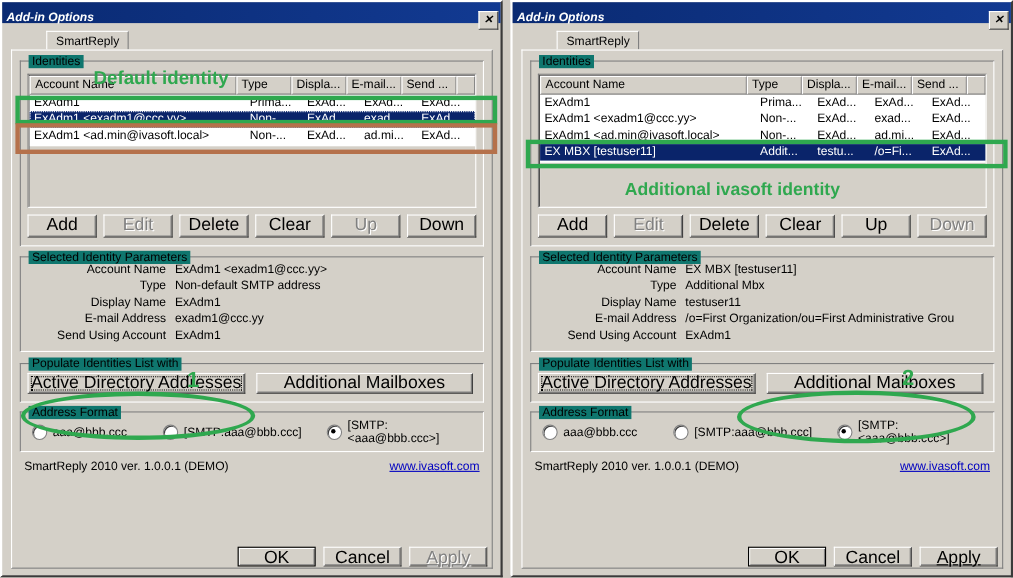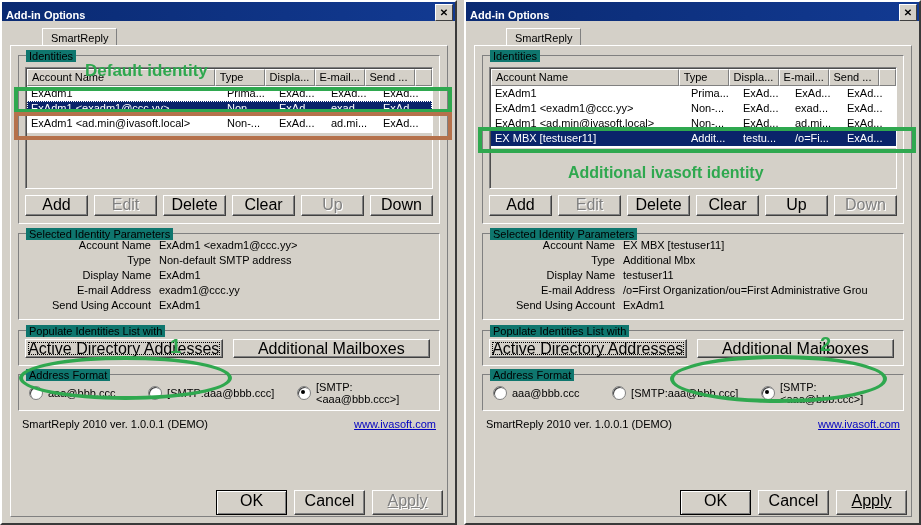"Add-in Options" .titlebar { align-items: flex-end -> flex-start; font-style: none -> italic; padding: 0 2px 0 4px -> 8px 2px 0 4px }
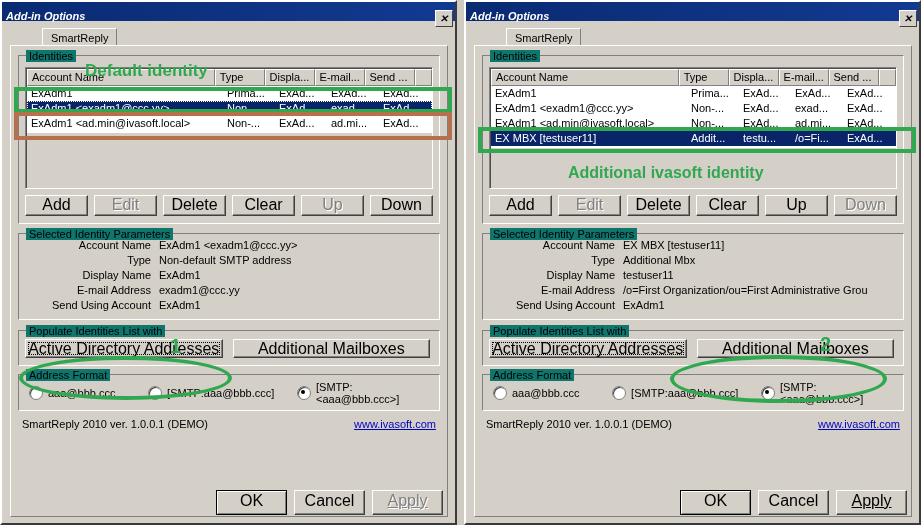"OK" .okrow .btn { height: 25px -> 18px }
